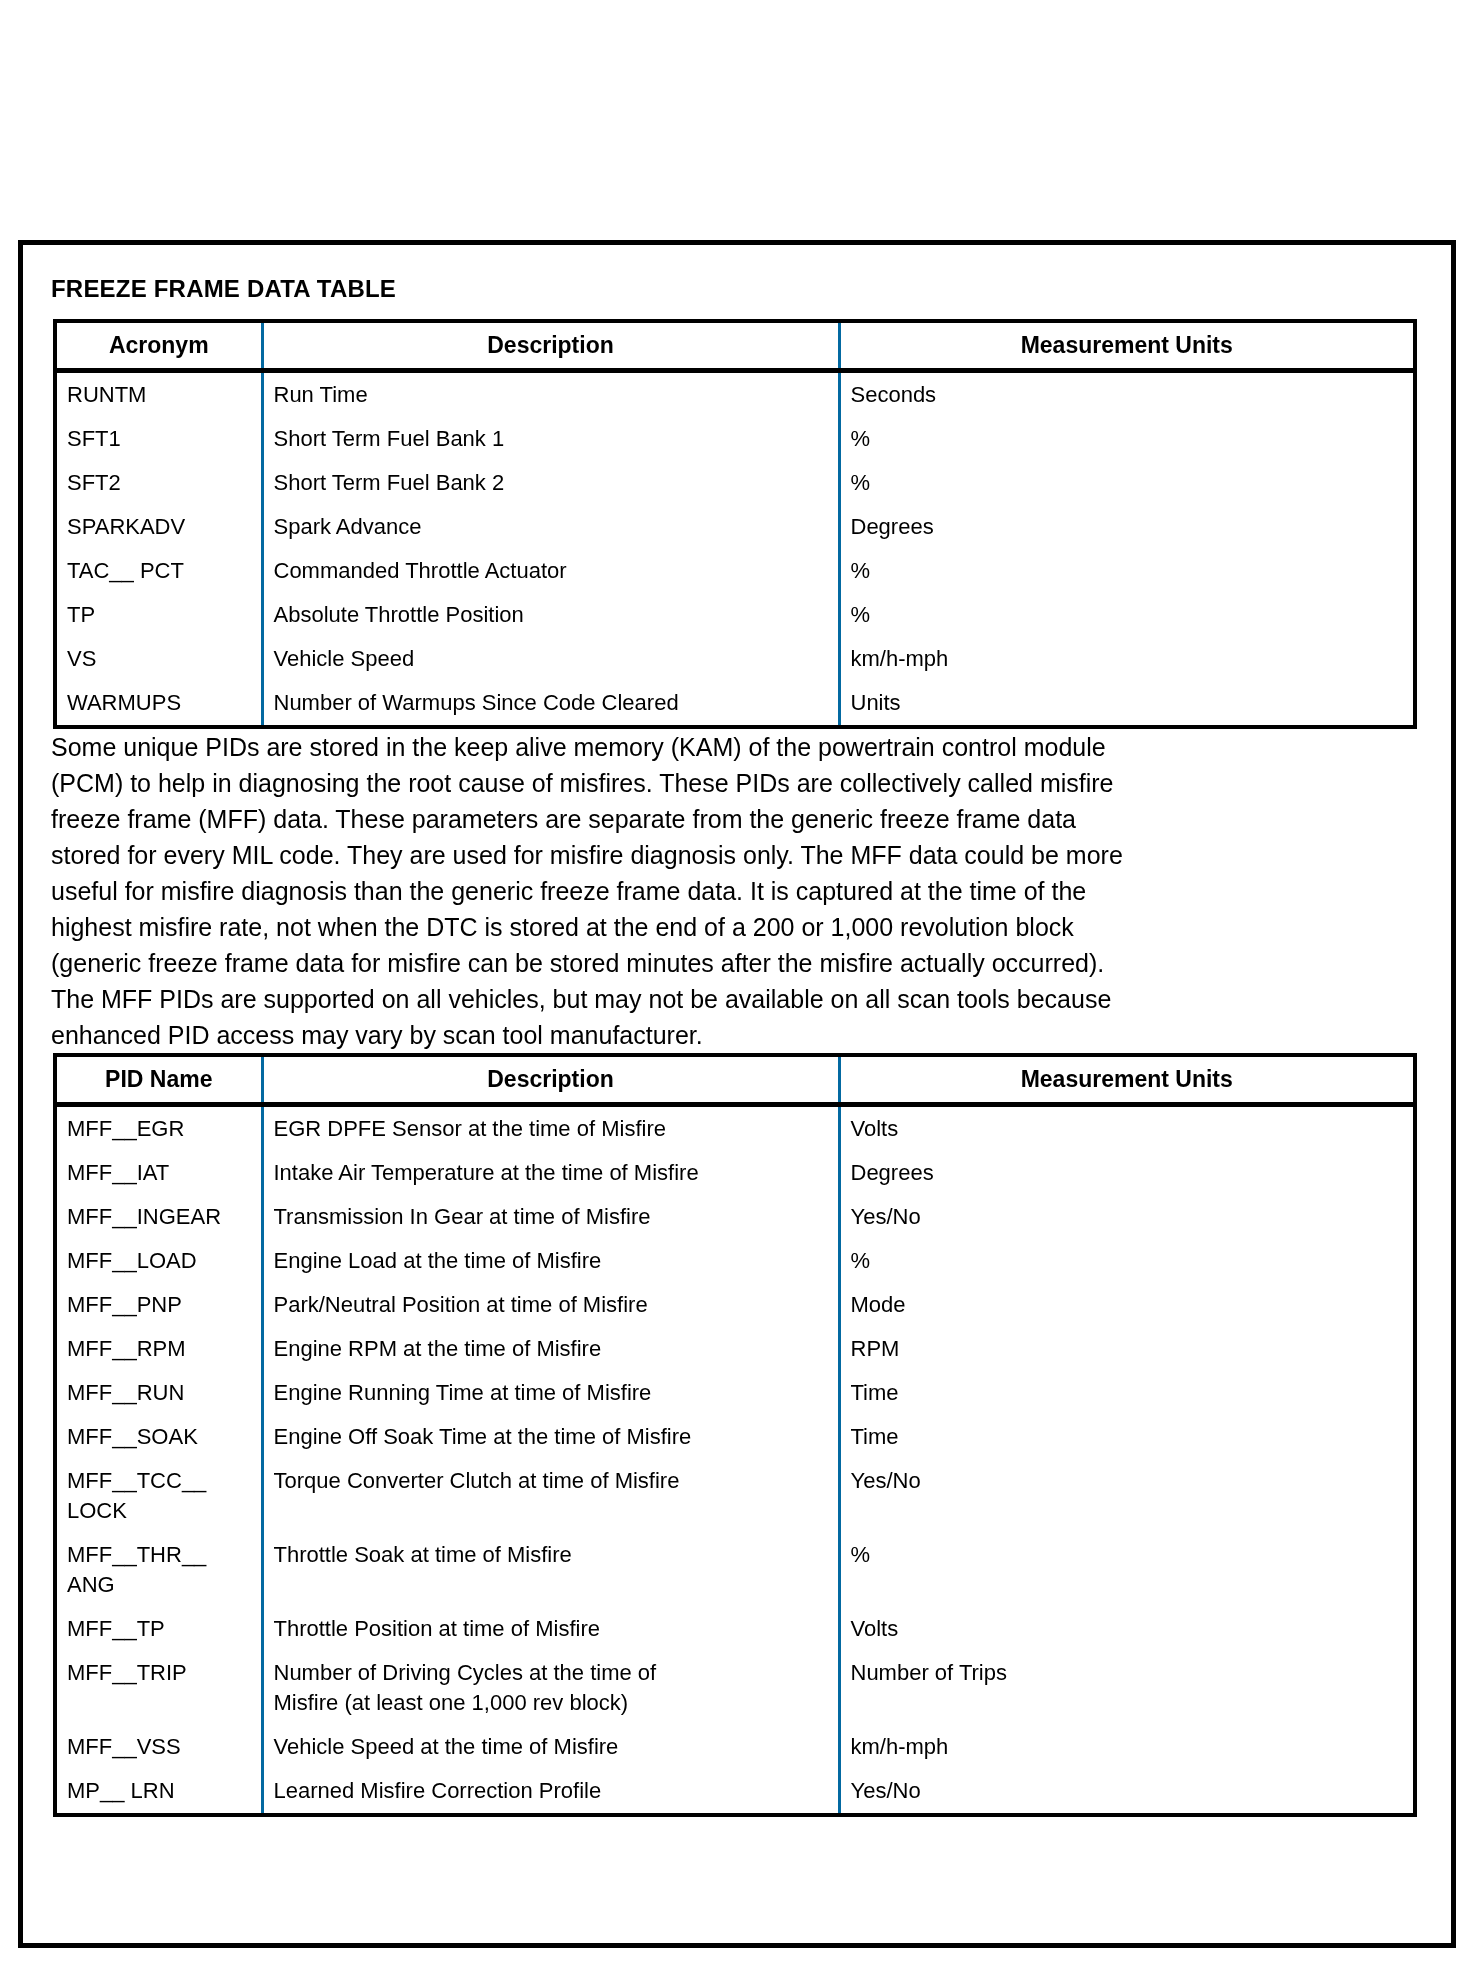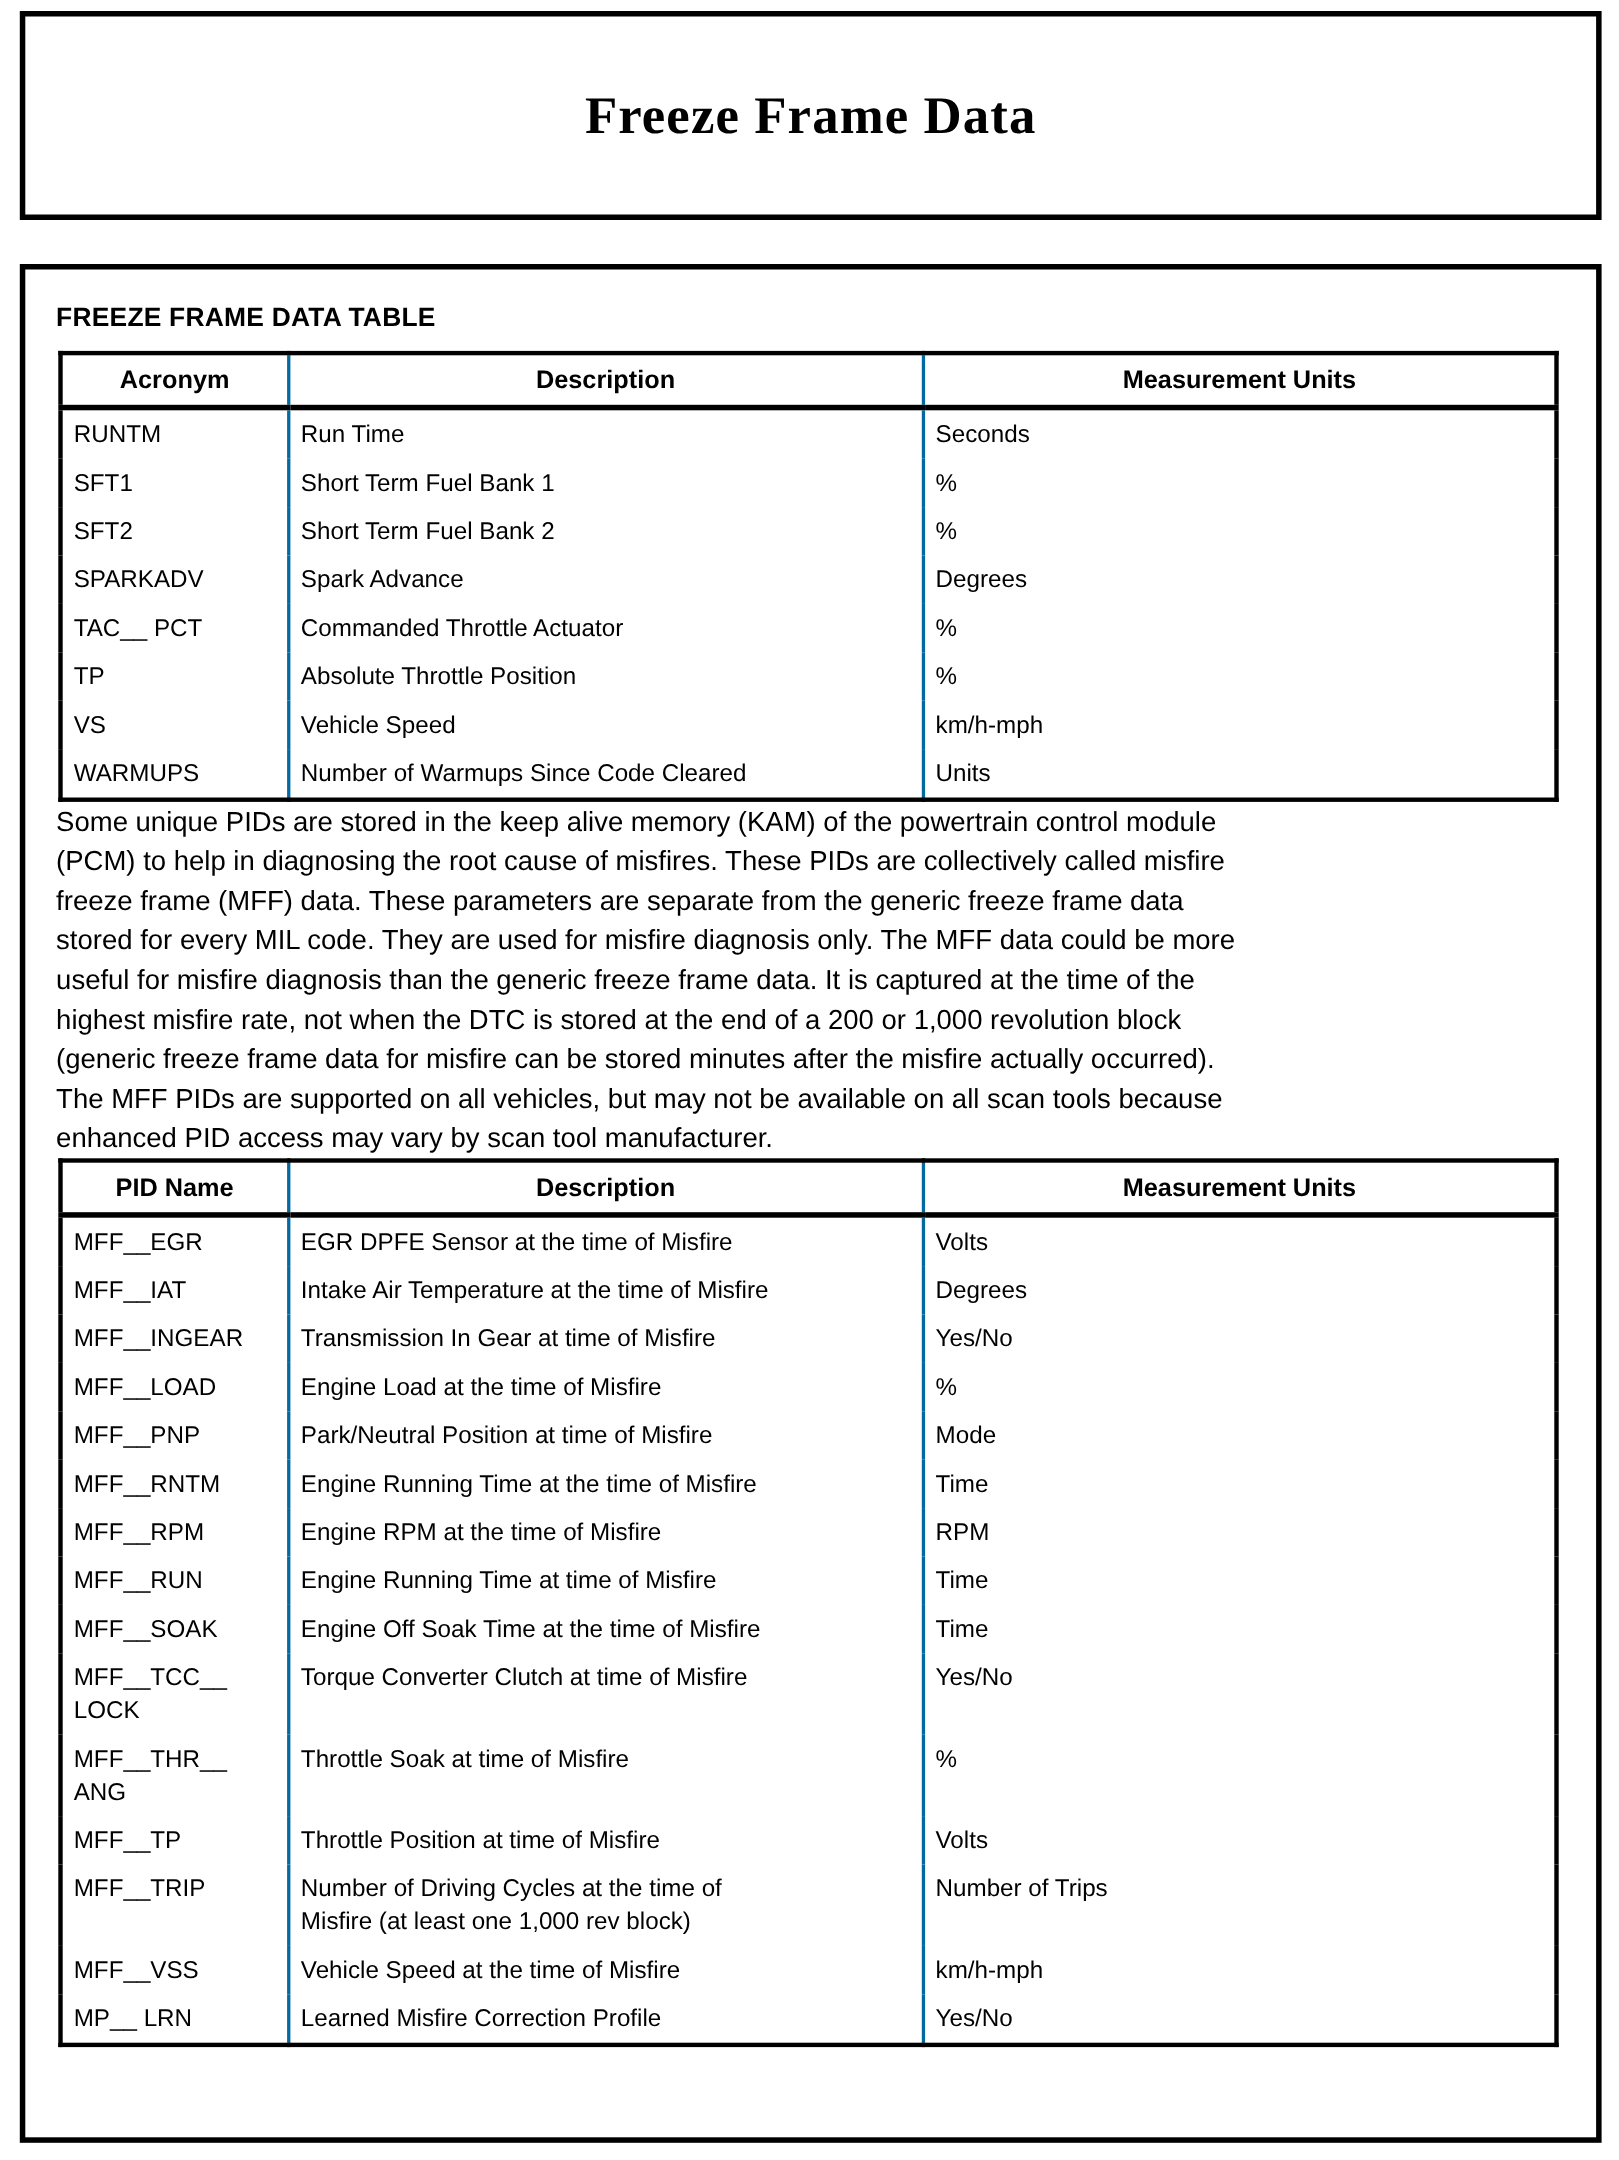"Freeze Frame Data" div.title-box { html: <div> <h1>Freeze Frame Data</h1> </div> -> none }
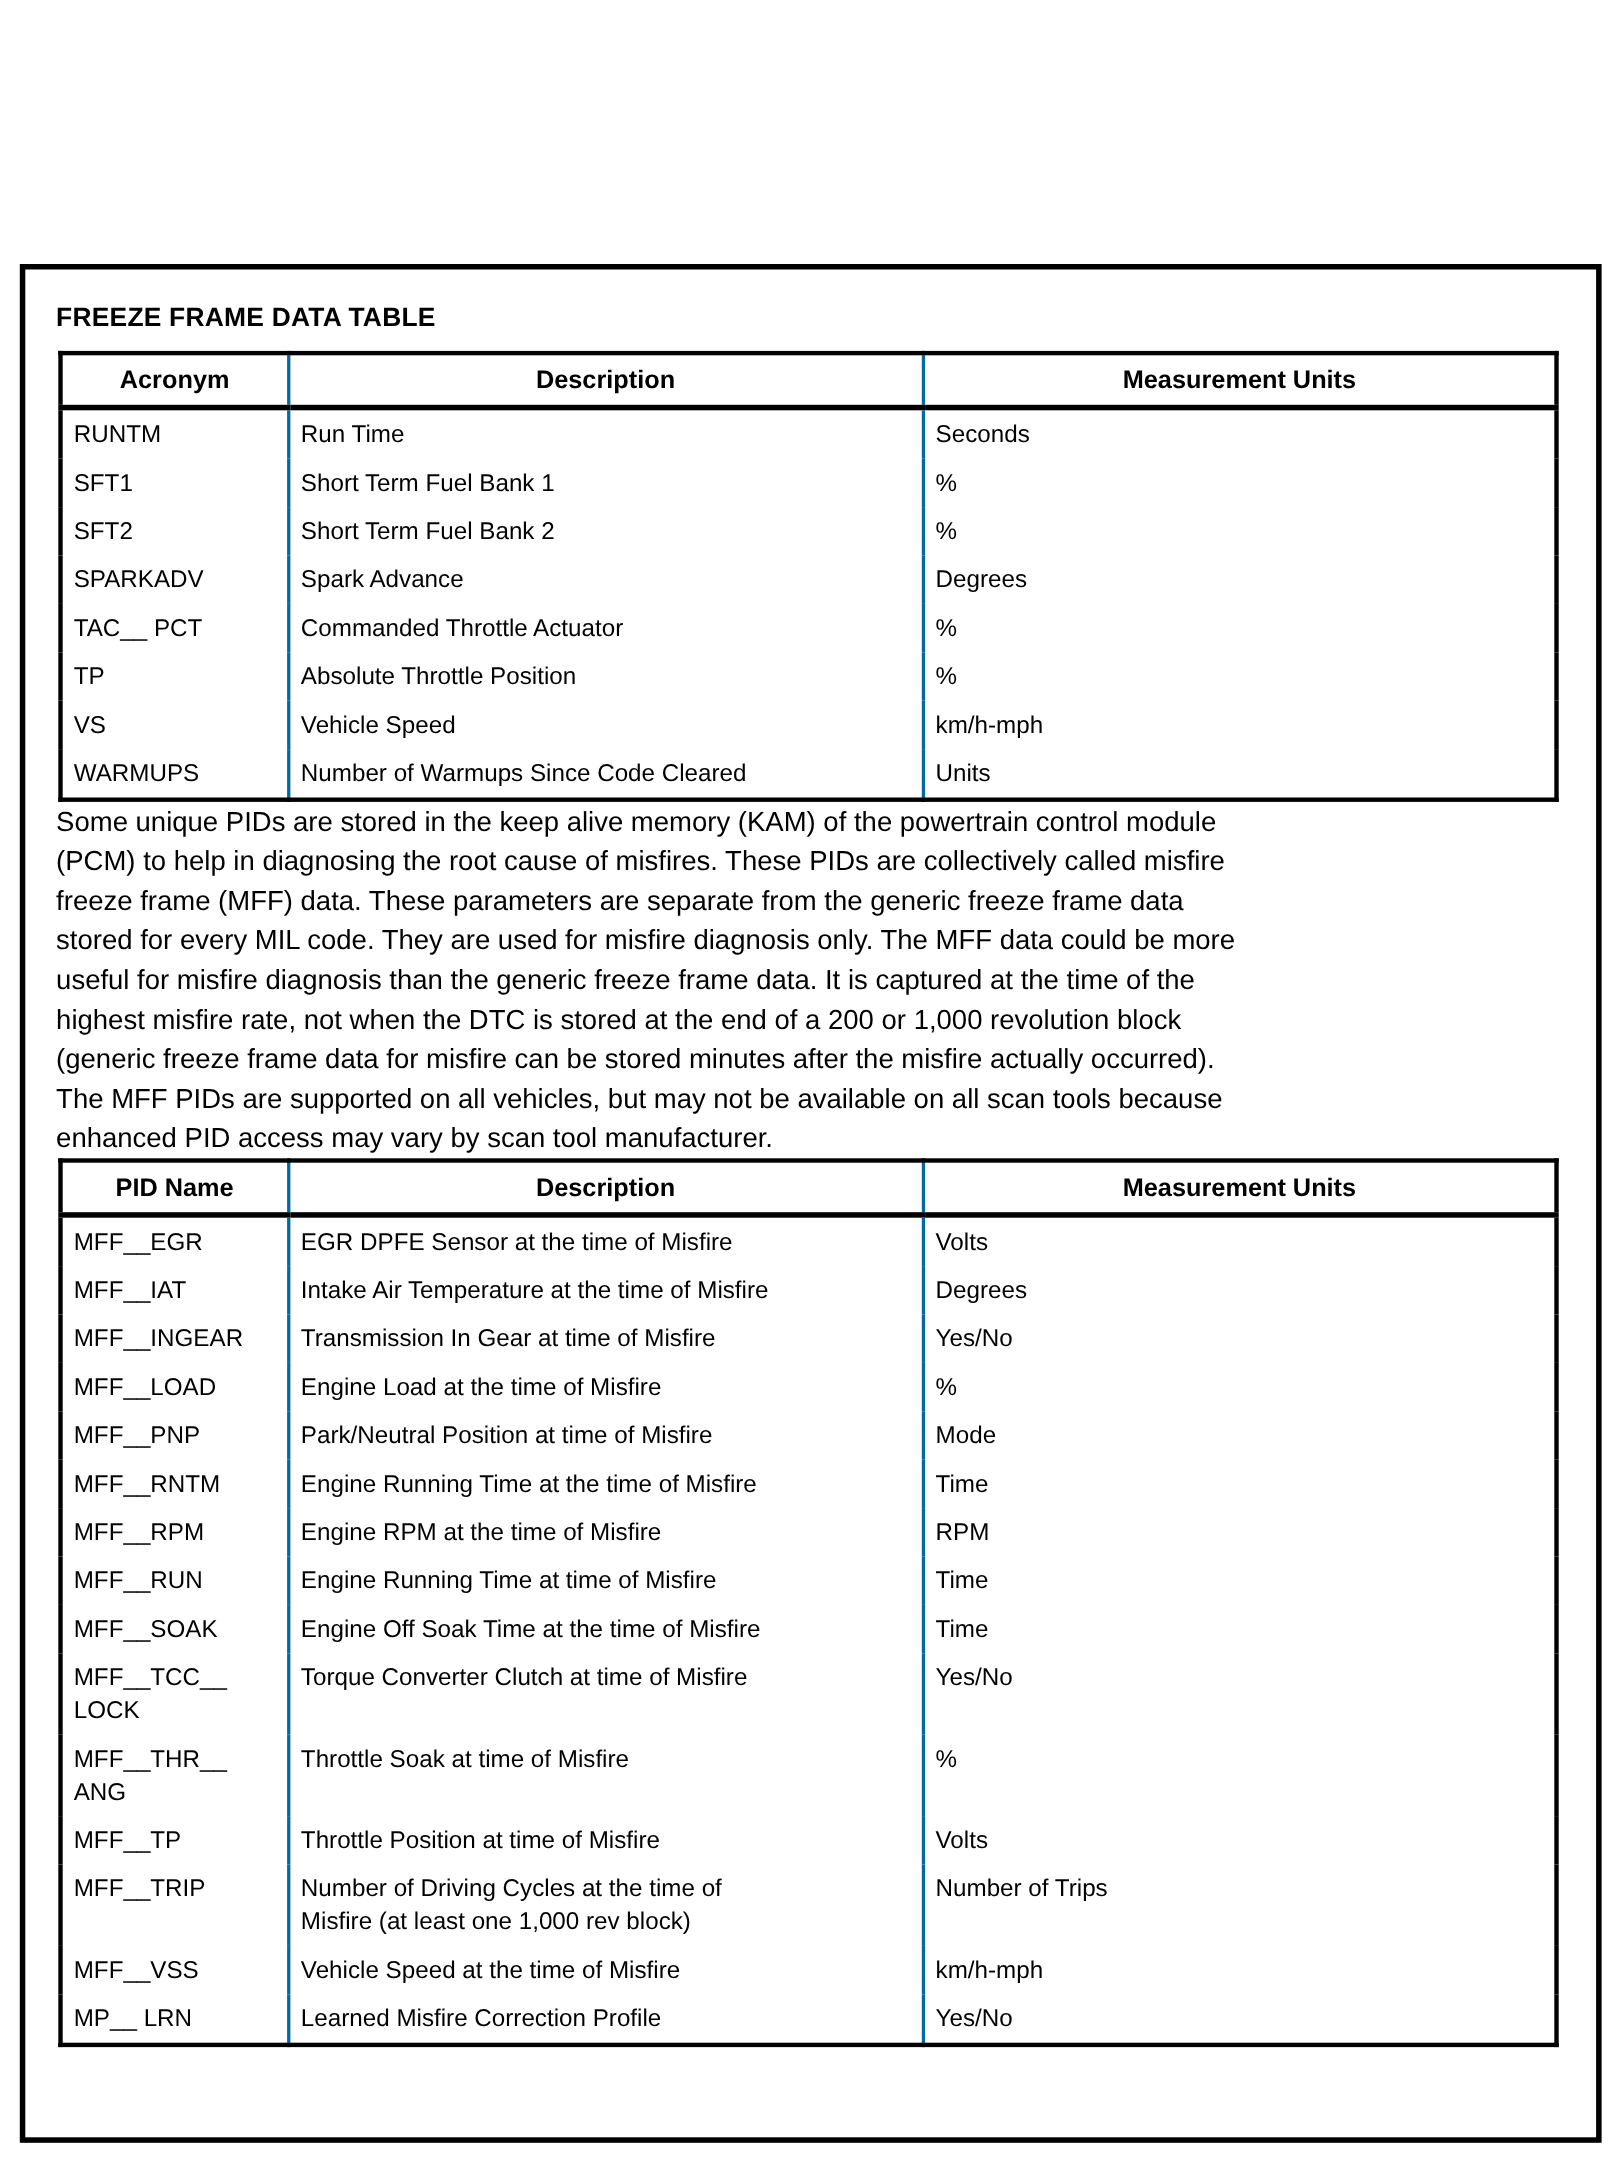"MFF__RNTM" tr { html: <tr> <td>MFF__RNTM</td> <td>Engine Running Time at the time of Misfire</td> <td>Time</td> </tr> -> none }
